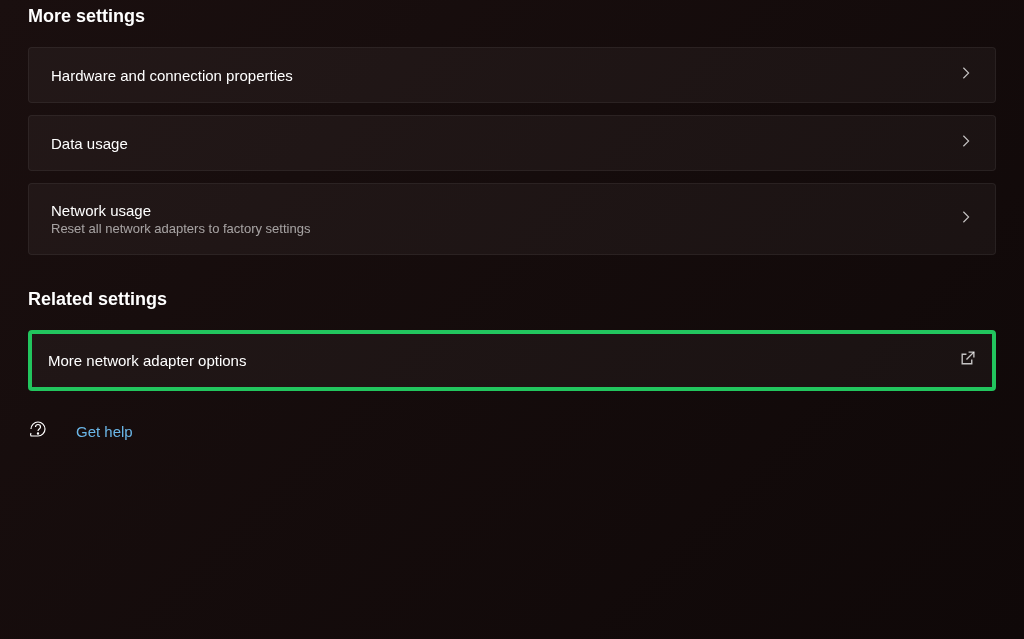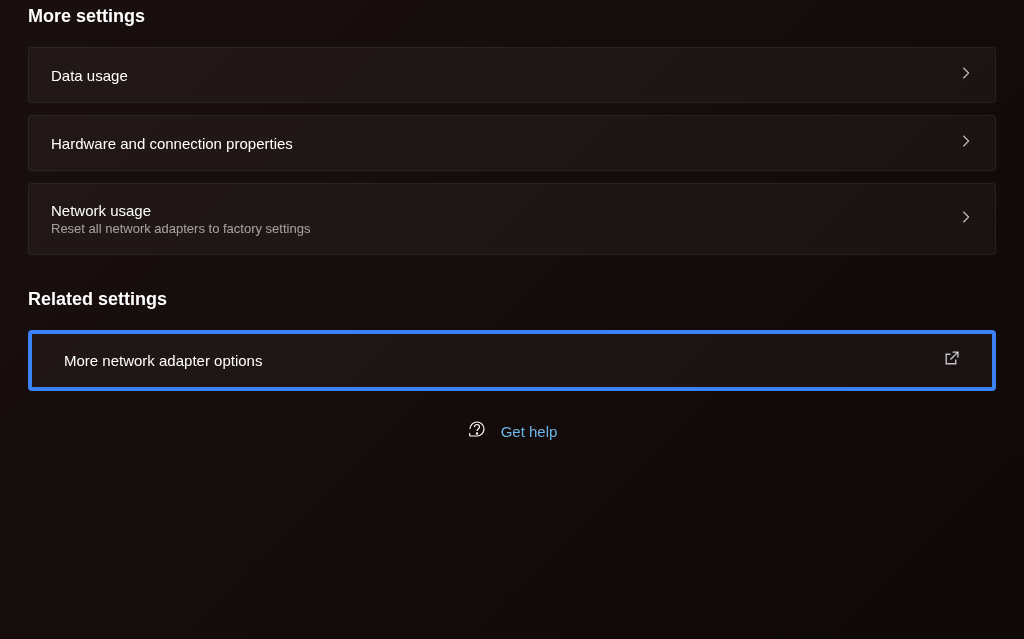"Data usage" div.settings-item { order: before "Hardware and connection properties" -> after "Hardware and connection properties" }
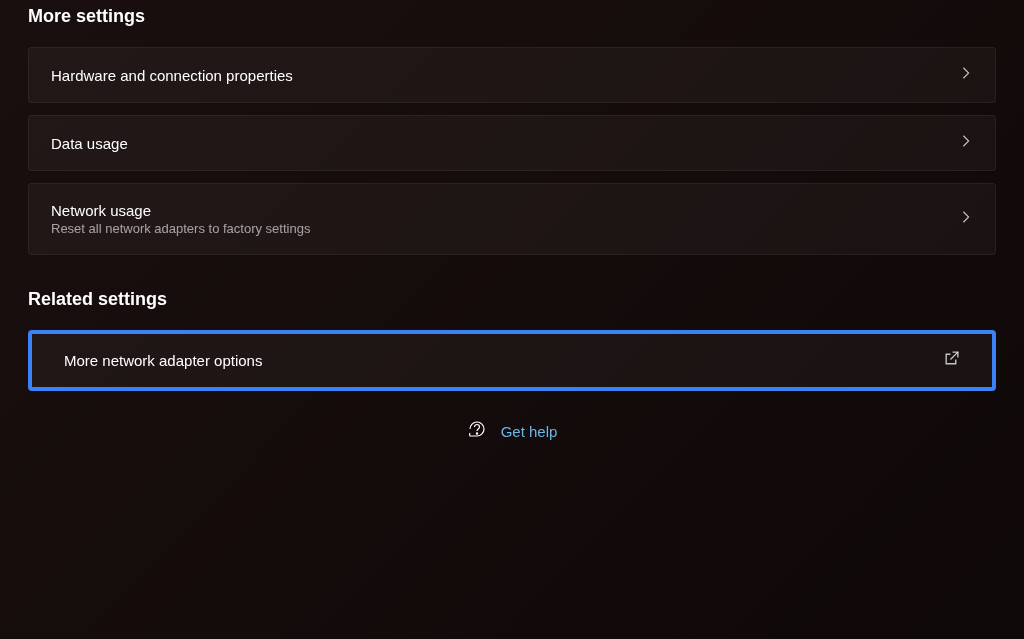"More network adapter options" .highlighted { border: 4px solid #3b82f6 -> 4px solid #22c55e; padding: 16px 32px -> 16px 16px }
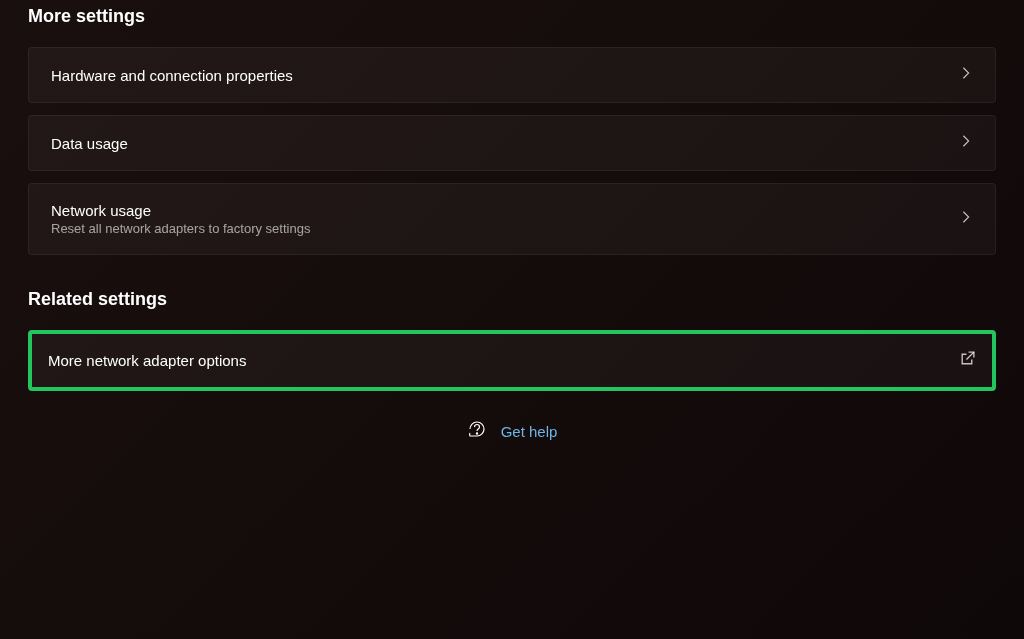"Get help" .help-link { gap: 14px -> 28px; justify-content: center -> none }
